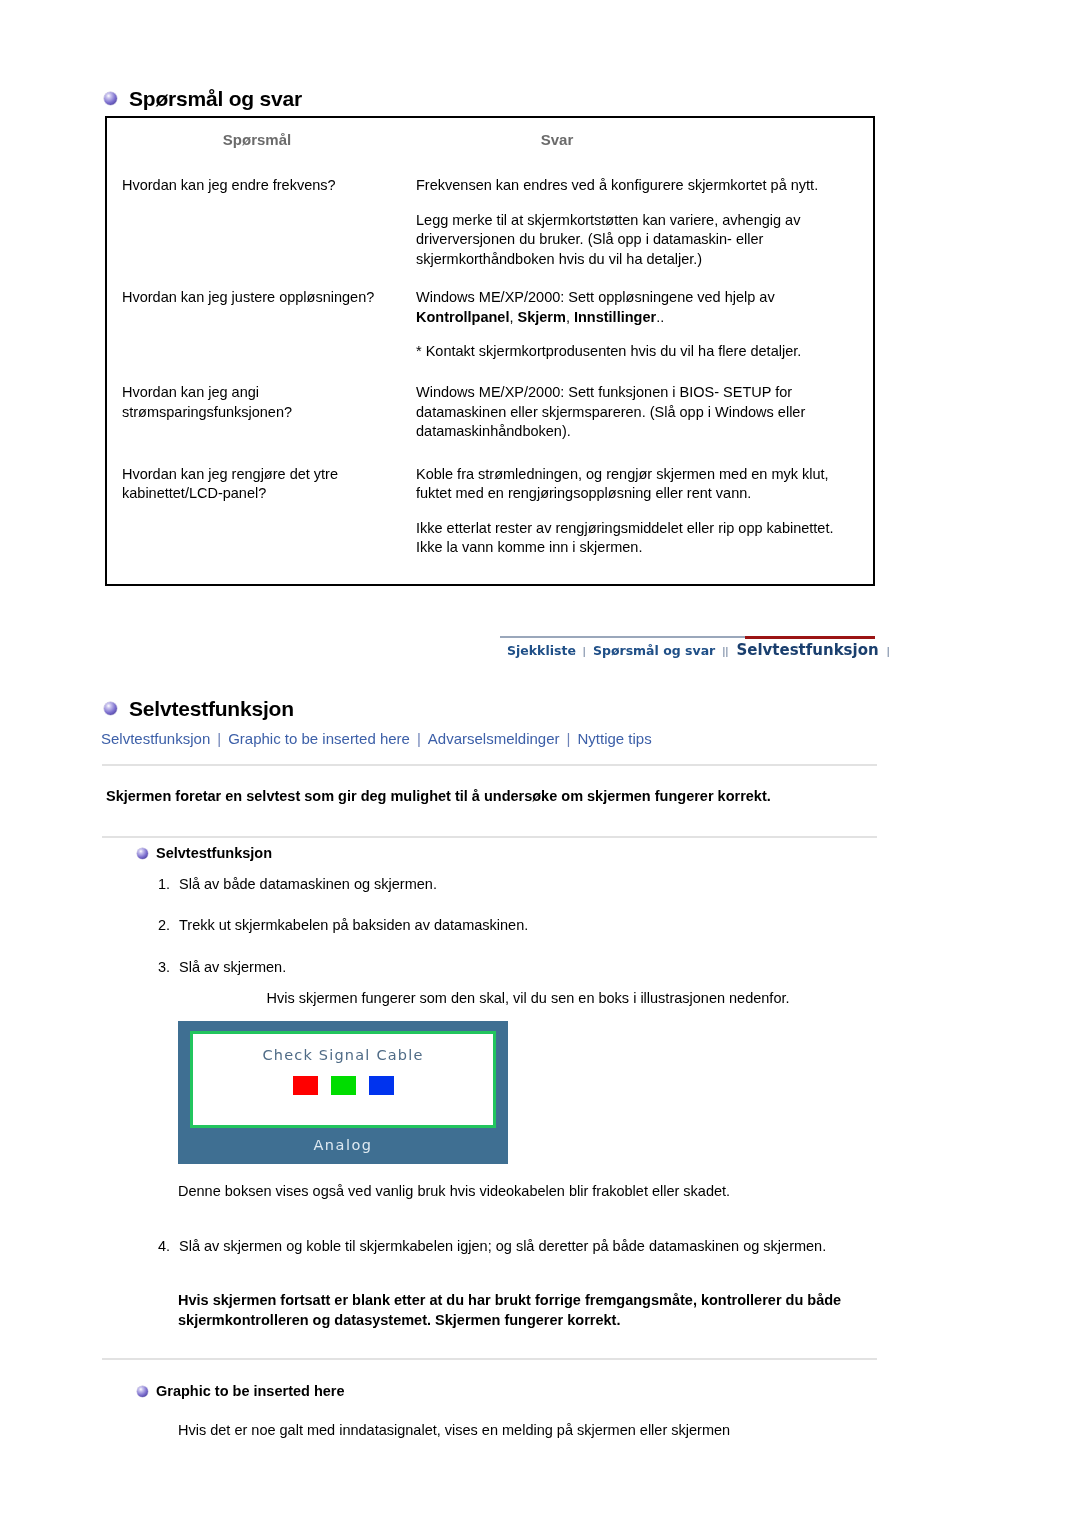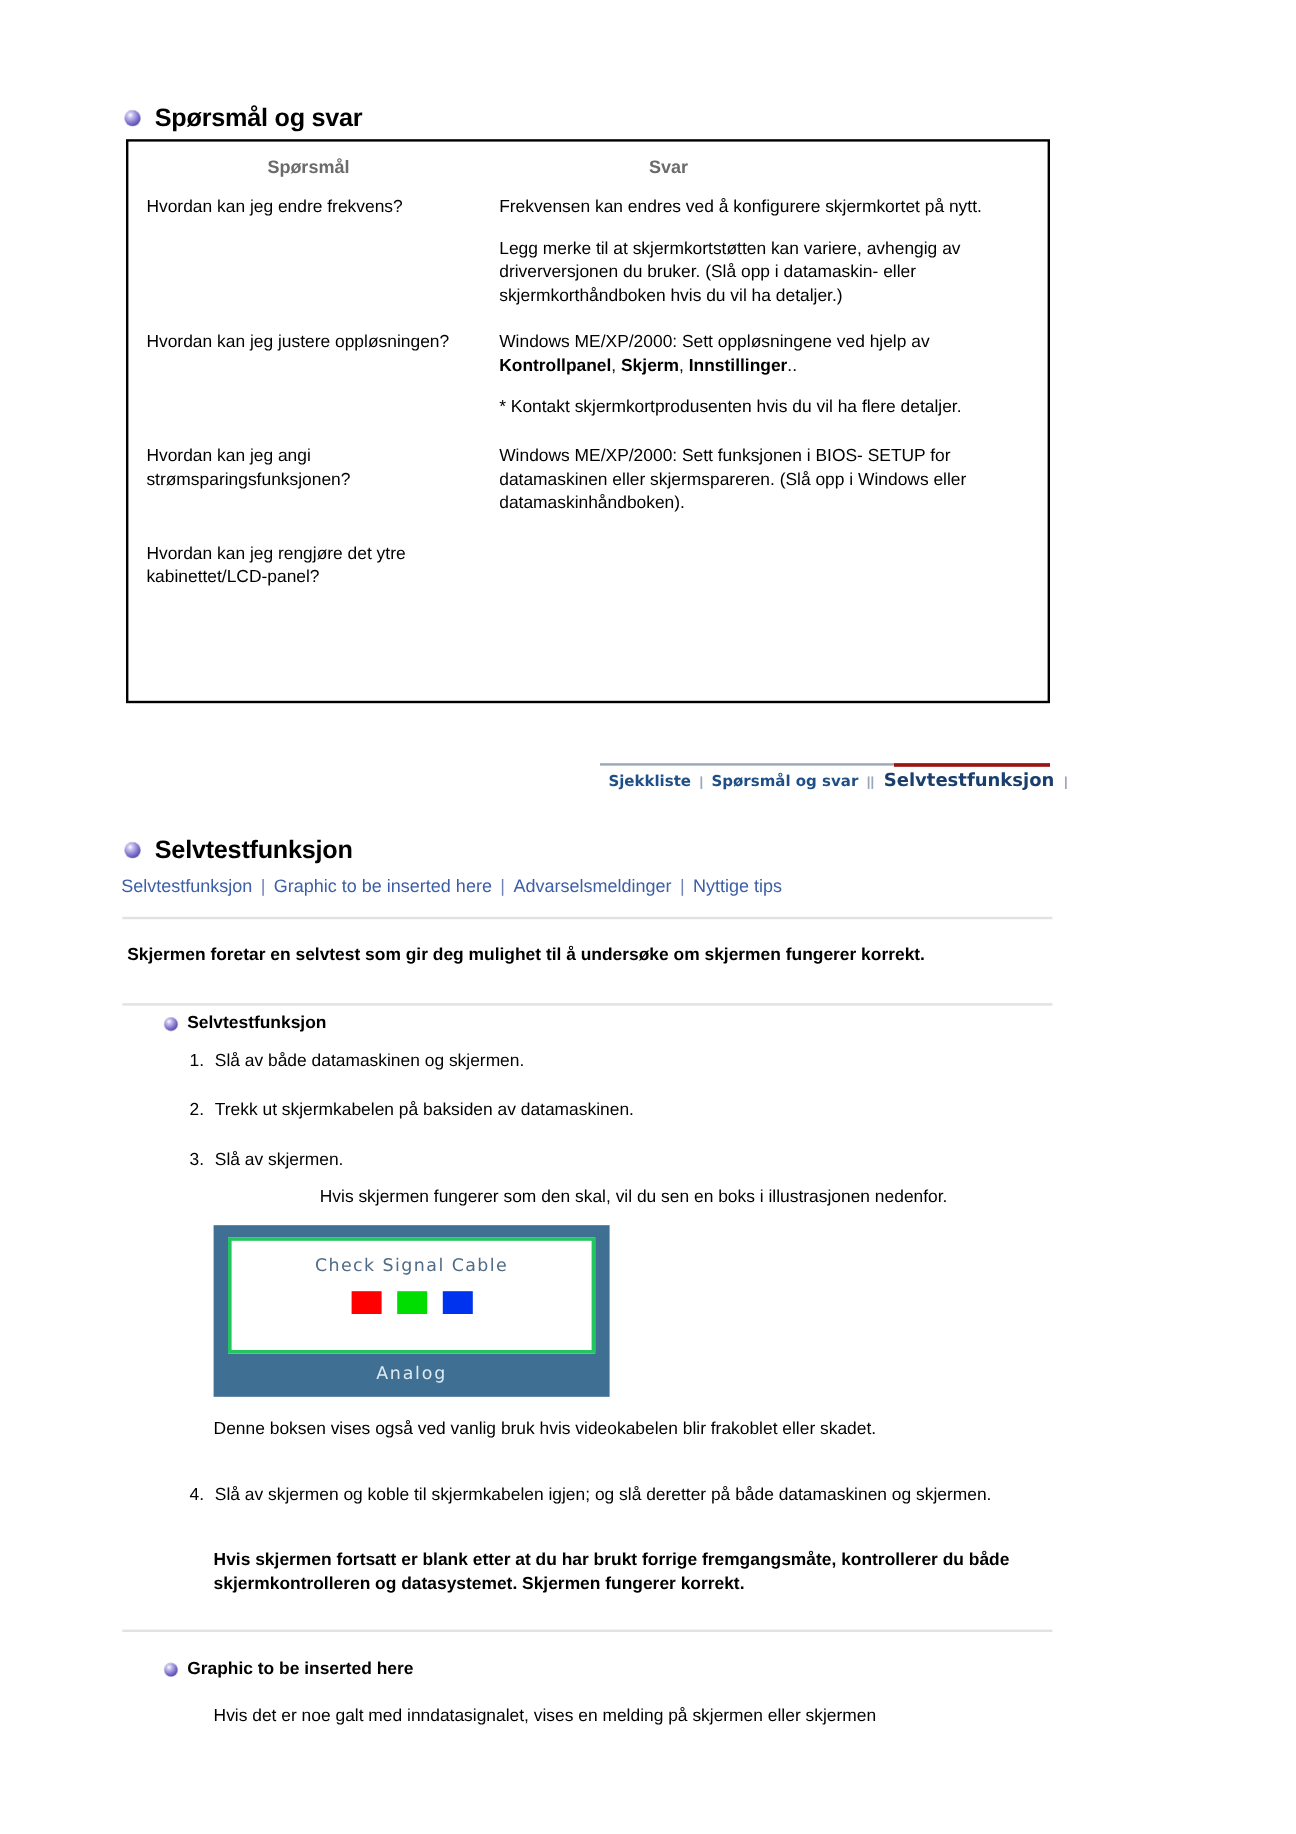"Hvordan kan jeg endre frekvens?" div.qa-row { margin-top: 16px -> 28px }
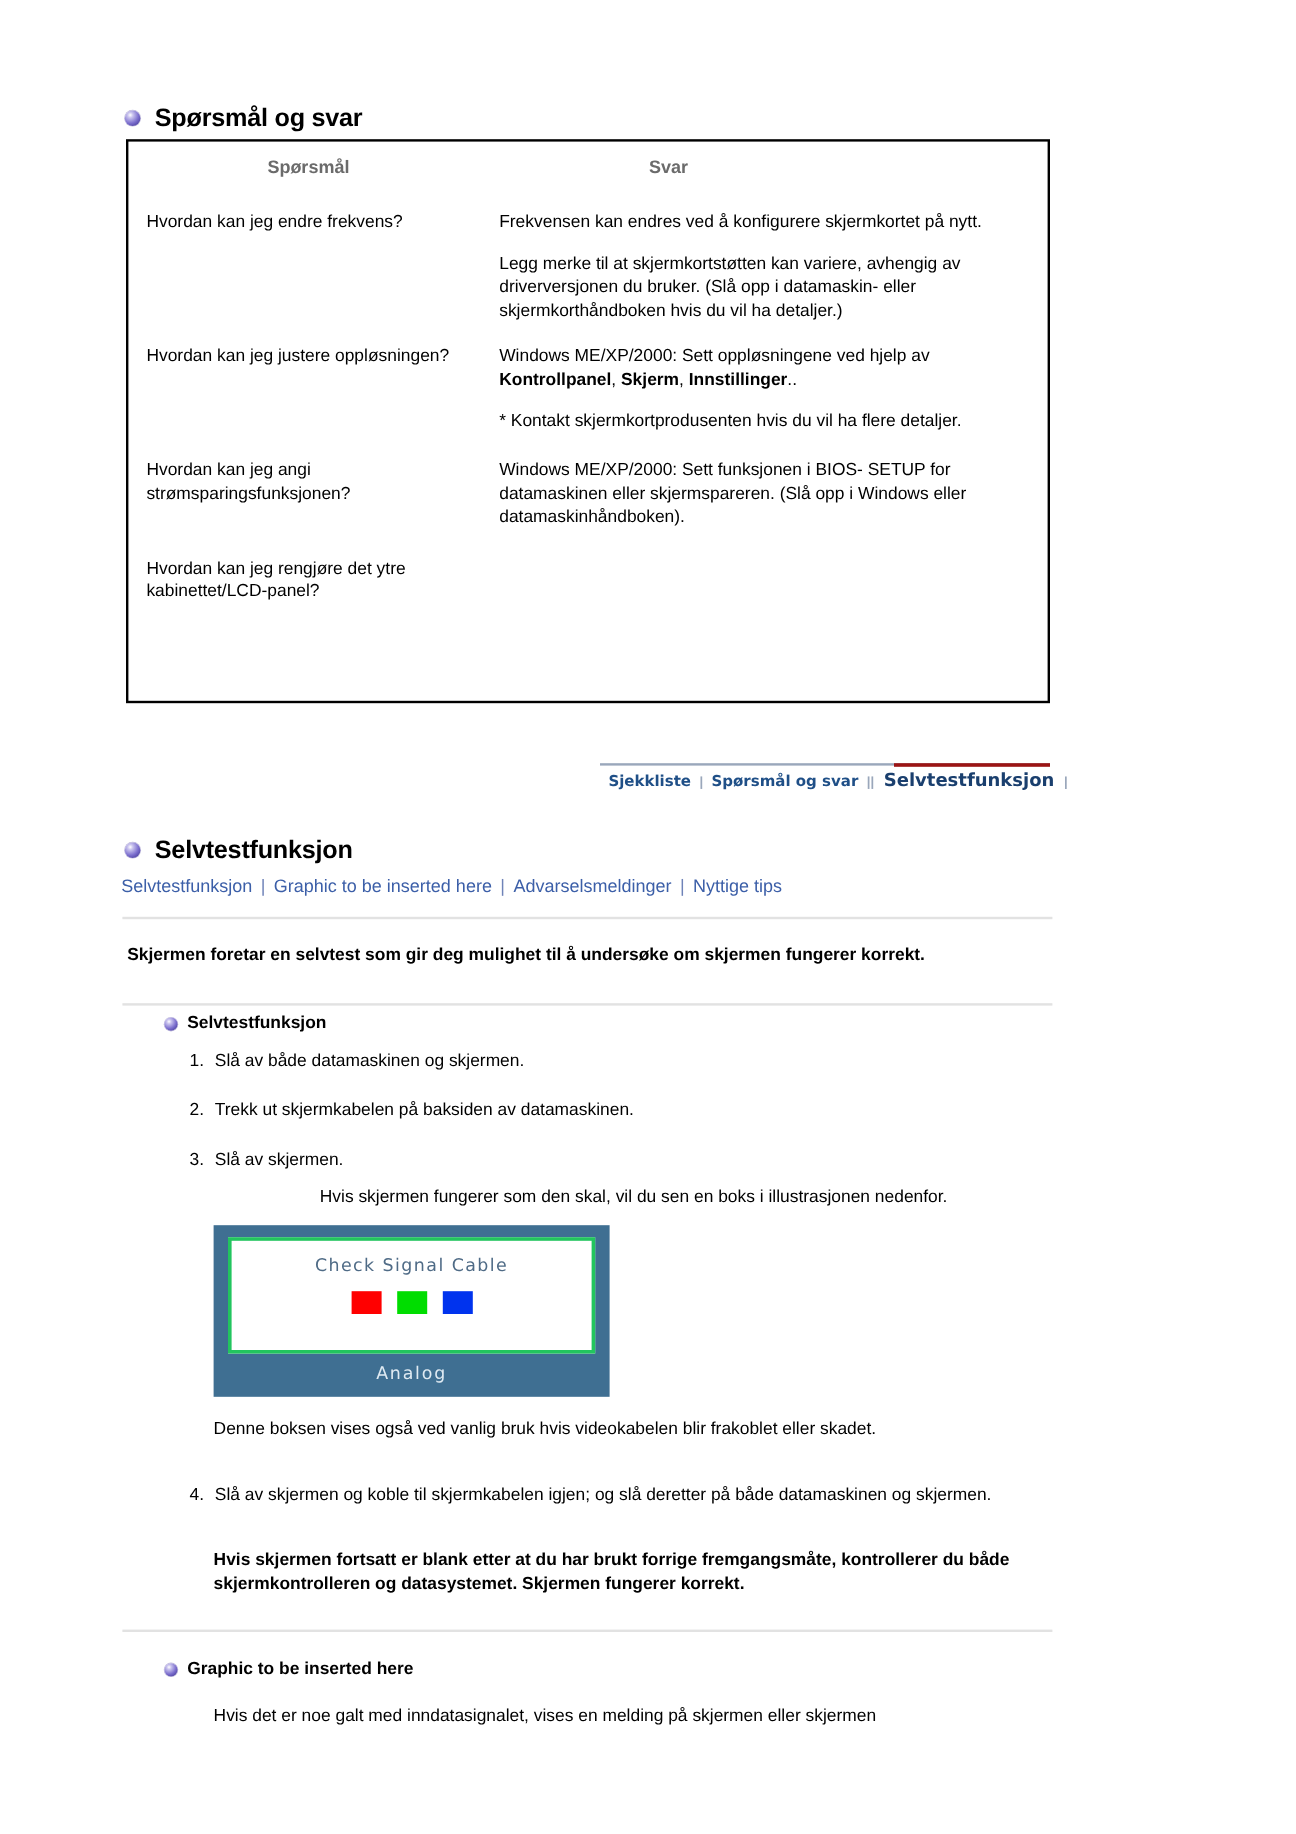"Koble fra strømledningen, og rengjør" div.qa-a { html: none -> <div> <p>Koble fra strømledningen, og rengjør skjermen med en myk klut, fuktet med en rengjøringsoppløsning eller rent vann.</p> <p>Ikke etterlat rester av rengjøringsmiddelet eller rip opp kabinettet. Ikke la vann komme inn i skjermen.</p> </div> }
